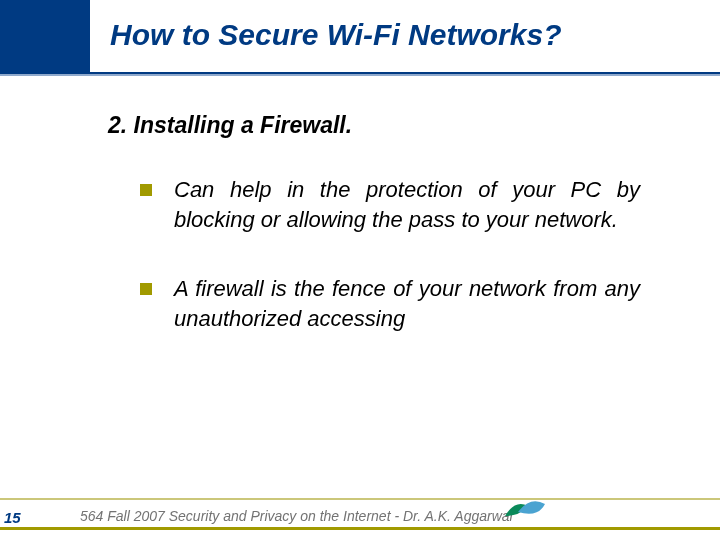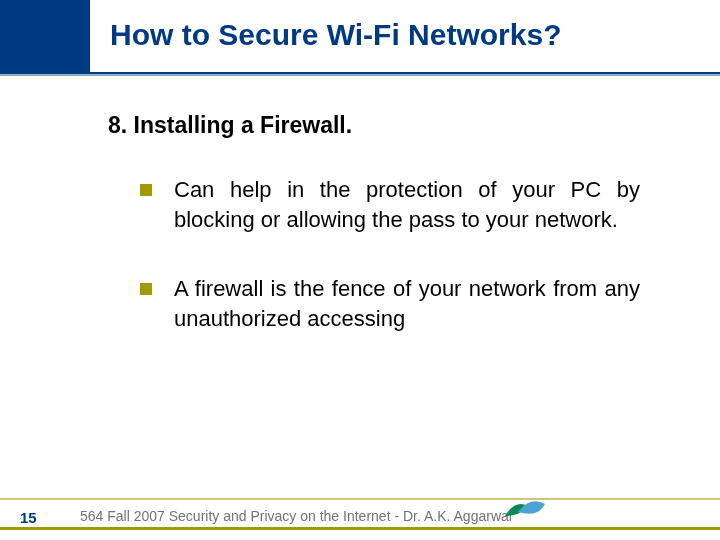"How to Secure Wi-Fi Networks?" .slide { font-style: none -> italic }
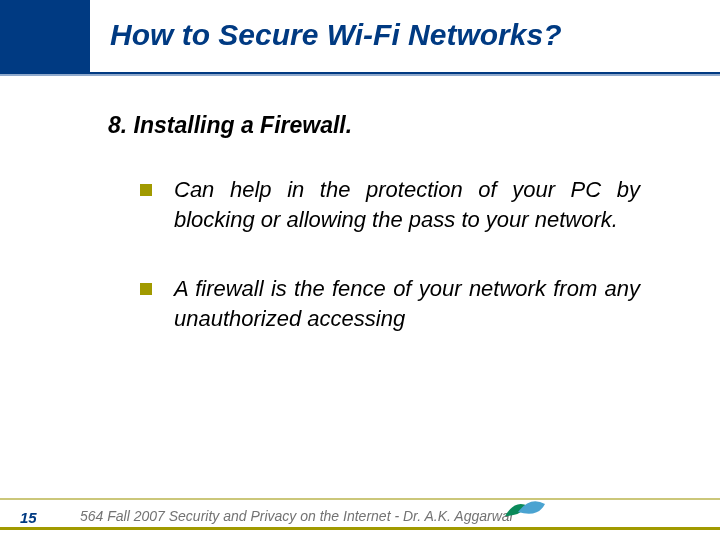"8. Installing a Firewall." div.subtitle { text: 8 -> 2 }
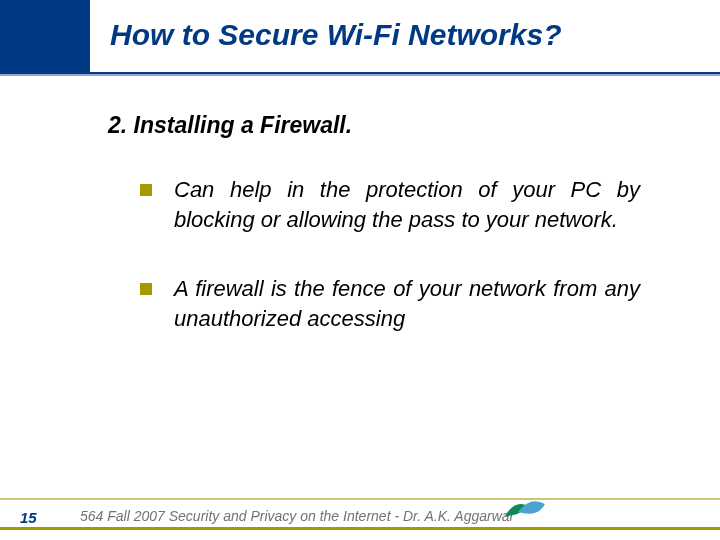"15" .page-num { left: 20px -> 4px }
